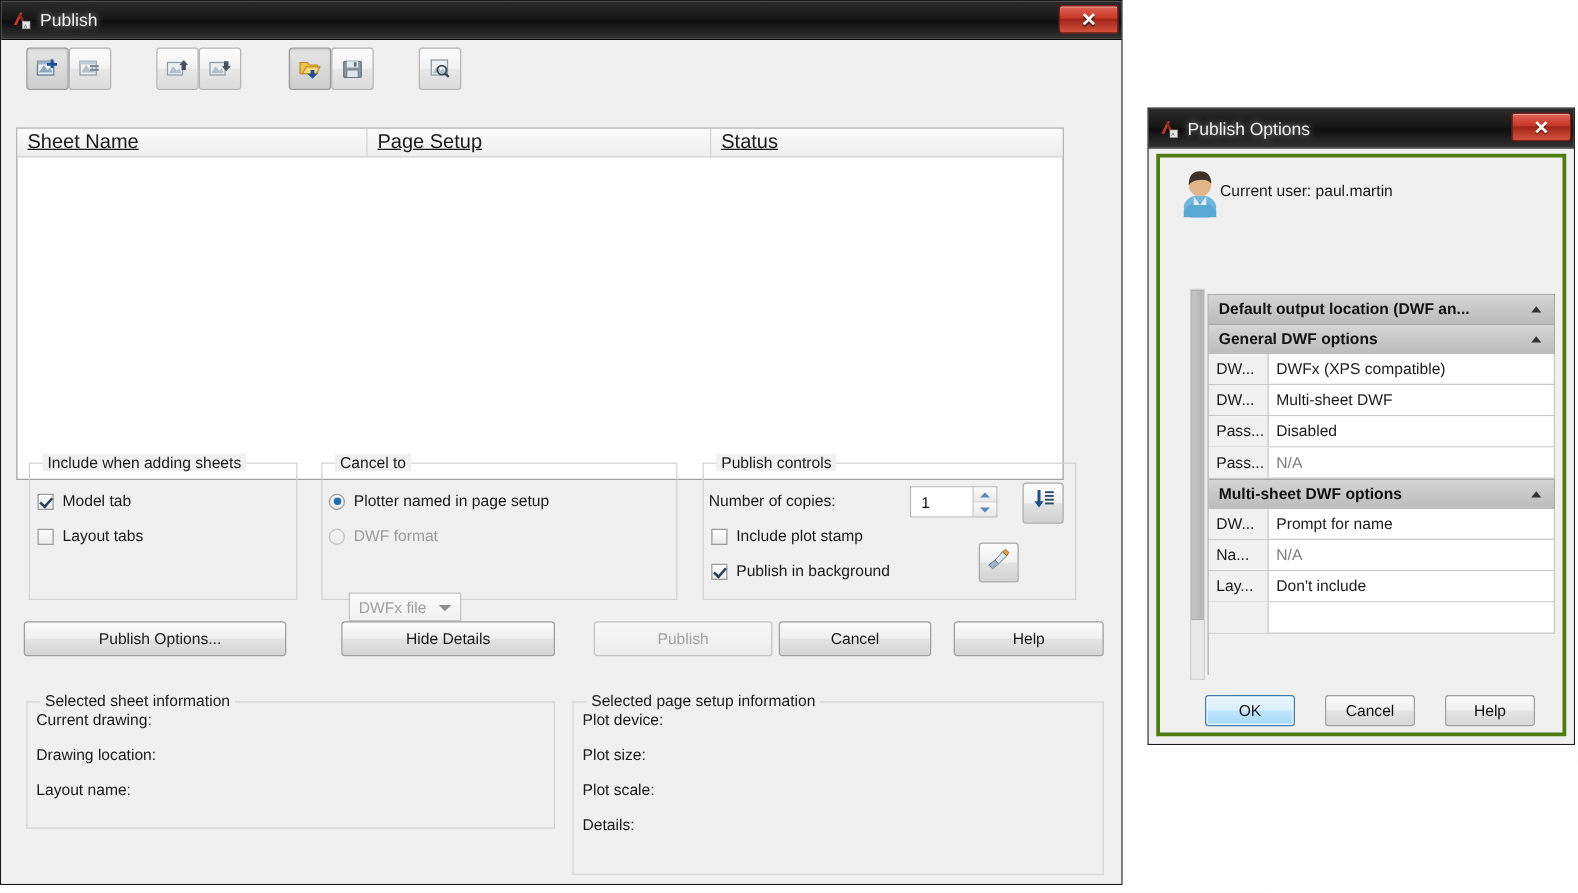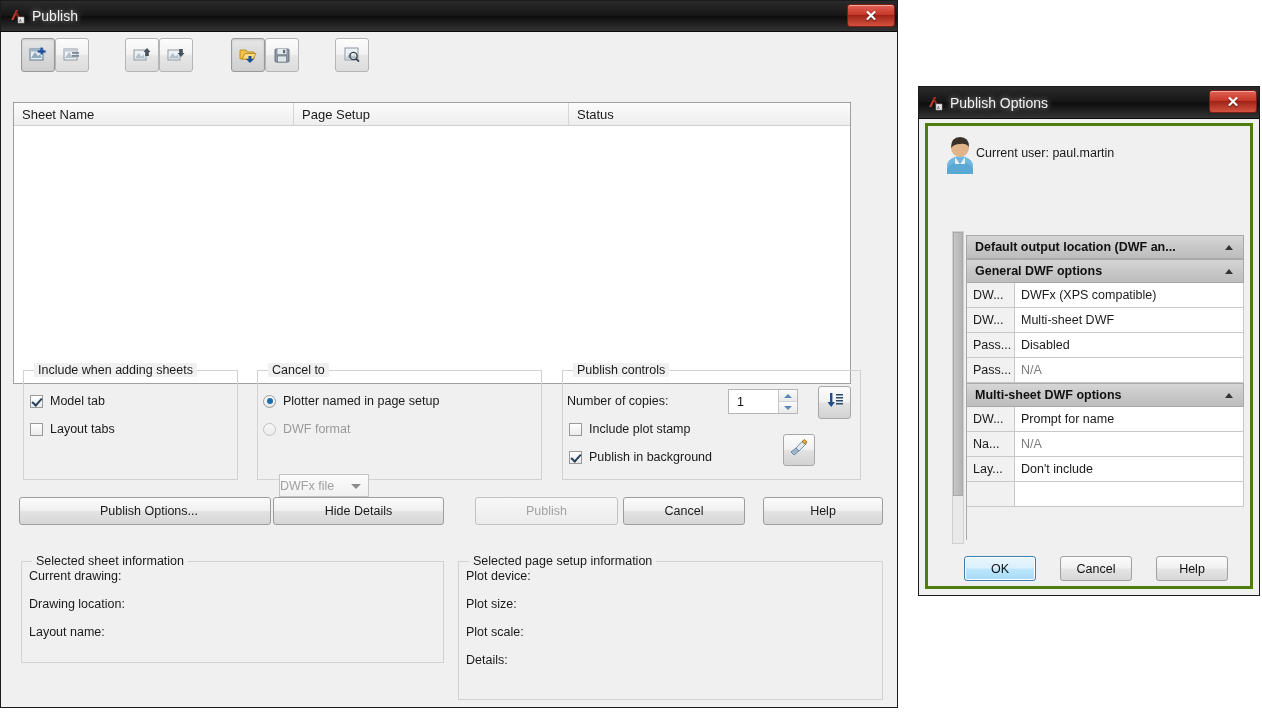"Sheet Name" .sheetlist-head { font-size: 13px -> 16px; text-decoration: none -> underline }
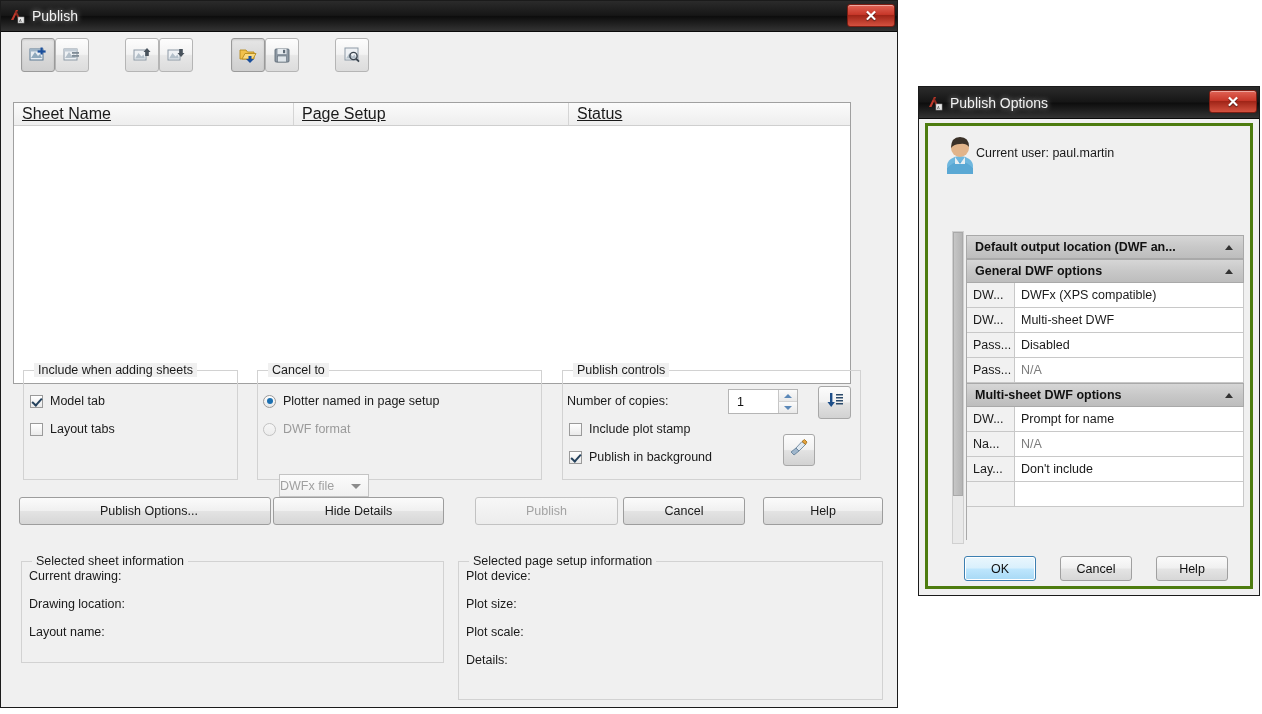"DWFx file" .combo { padding-left: none -> 7px }
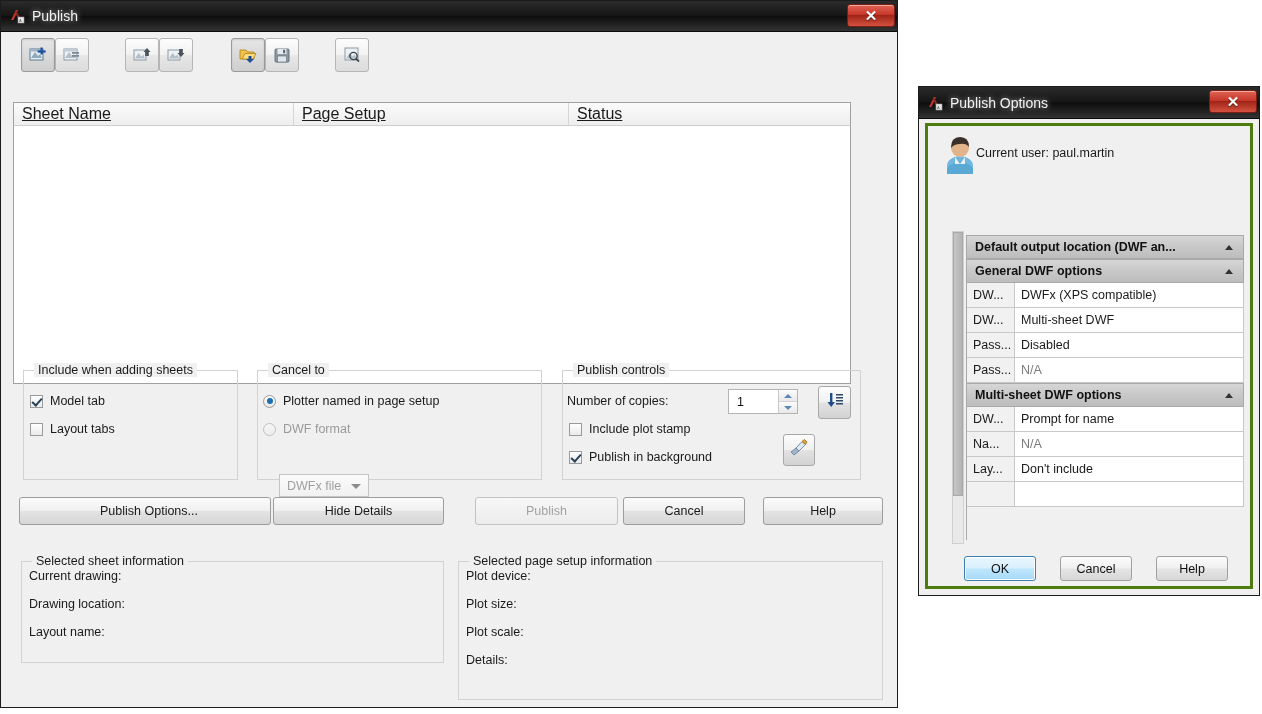"Publish Options..." div.btn { width: 252px -> 210px }
